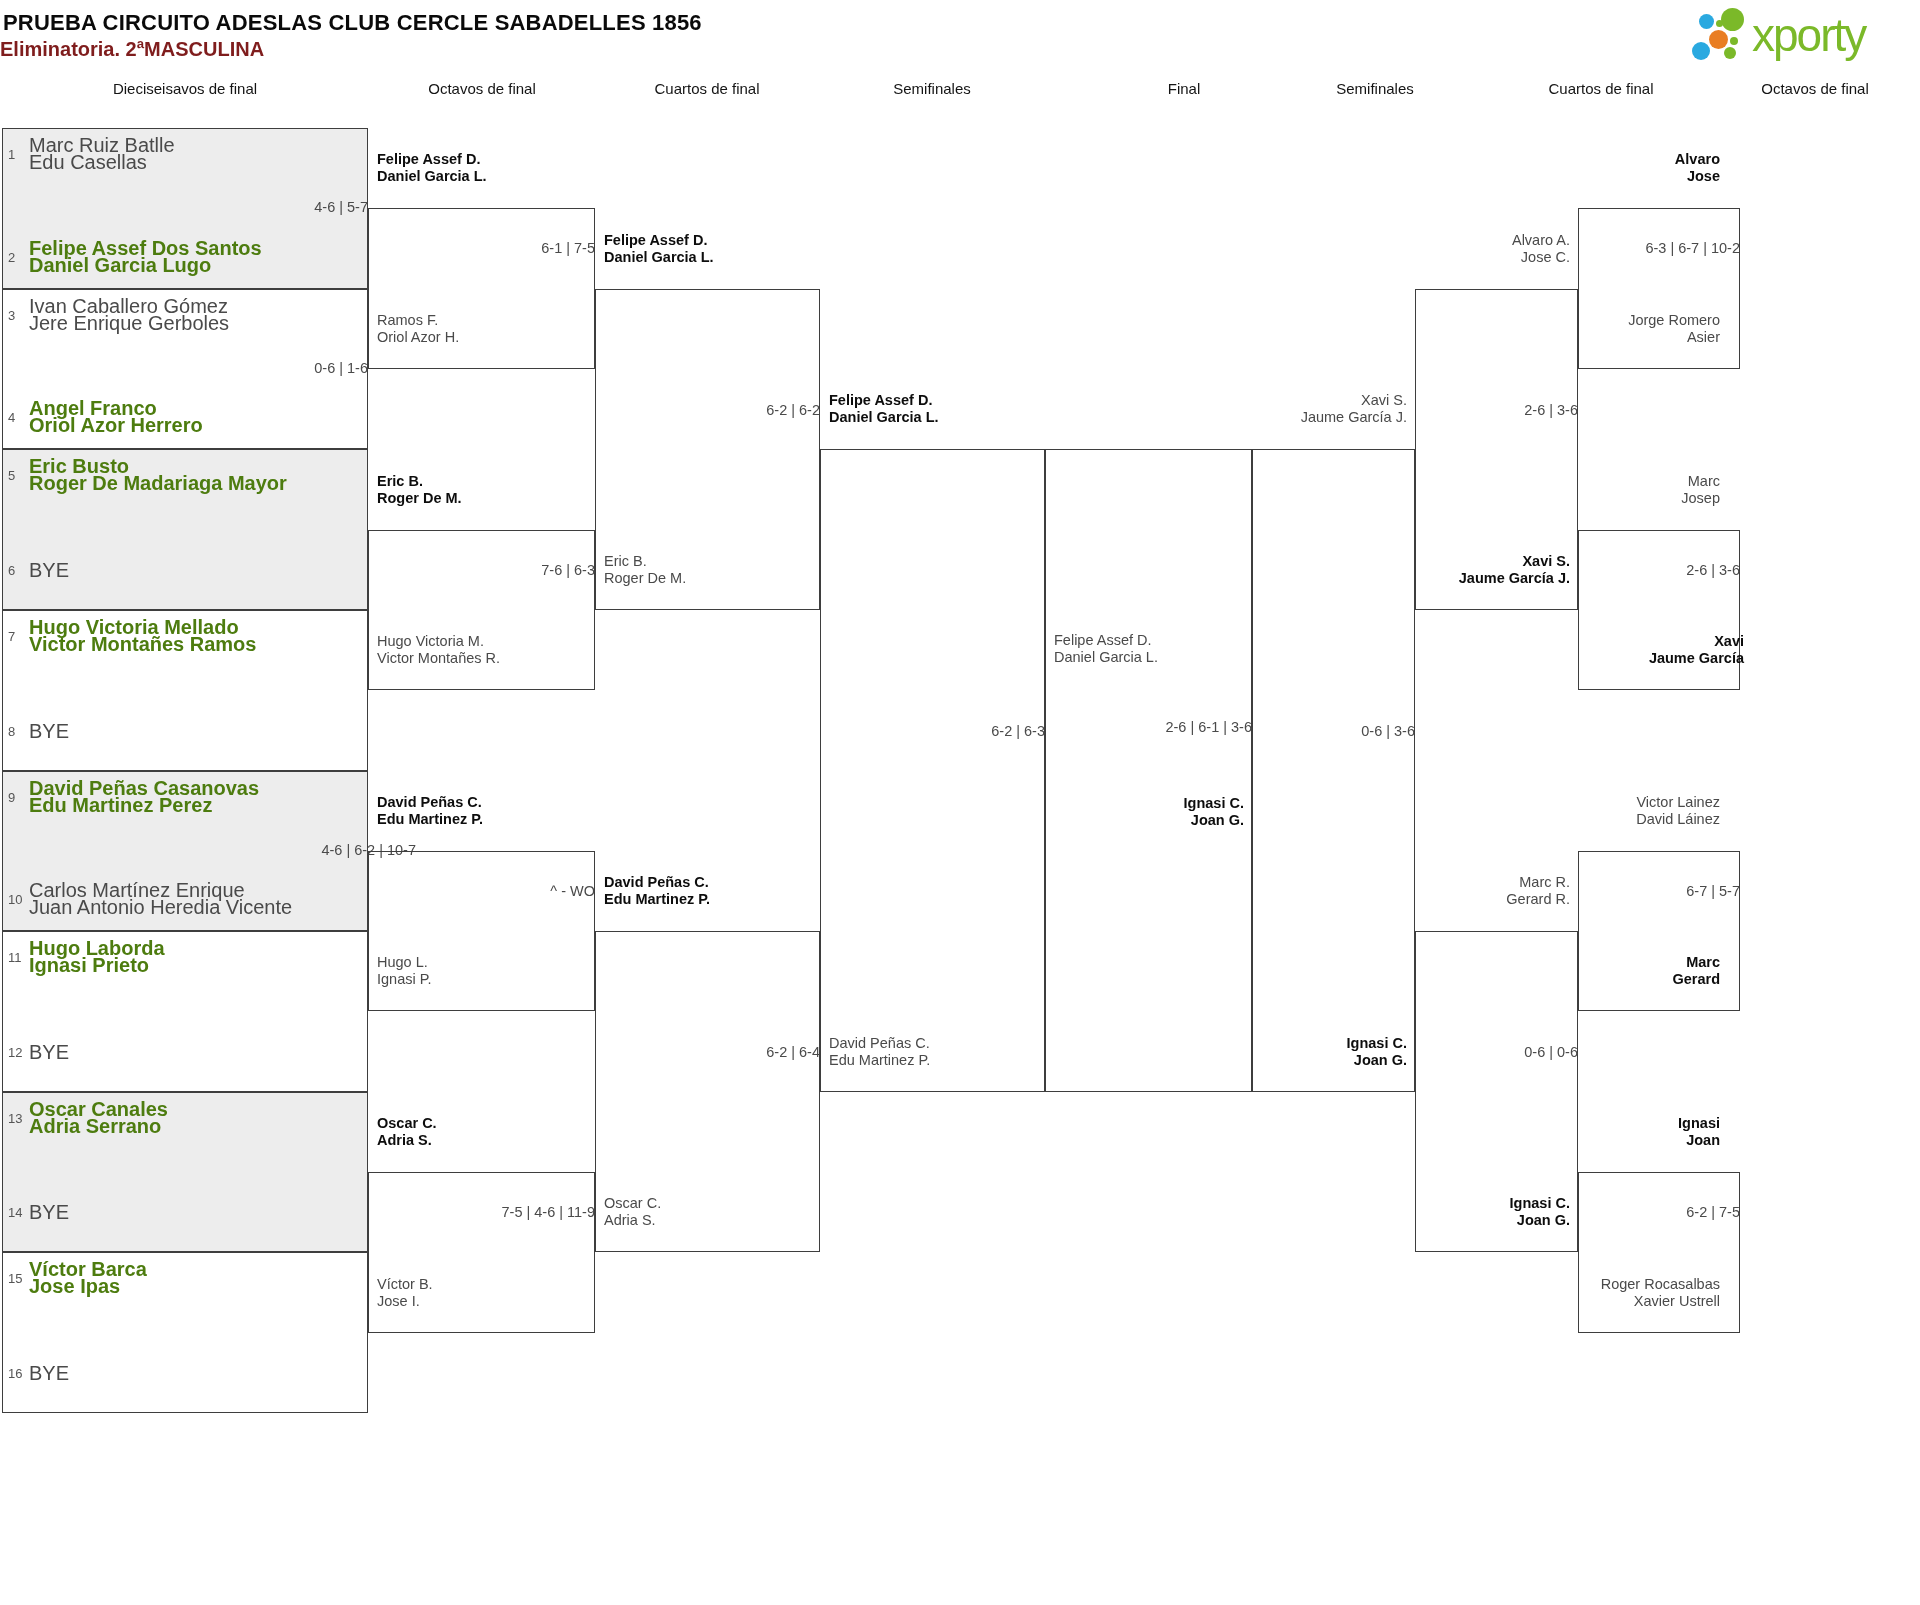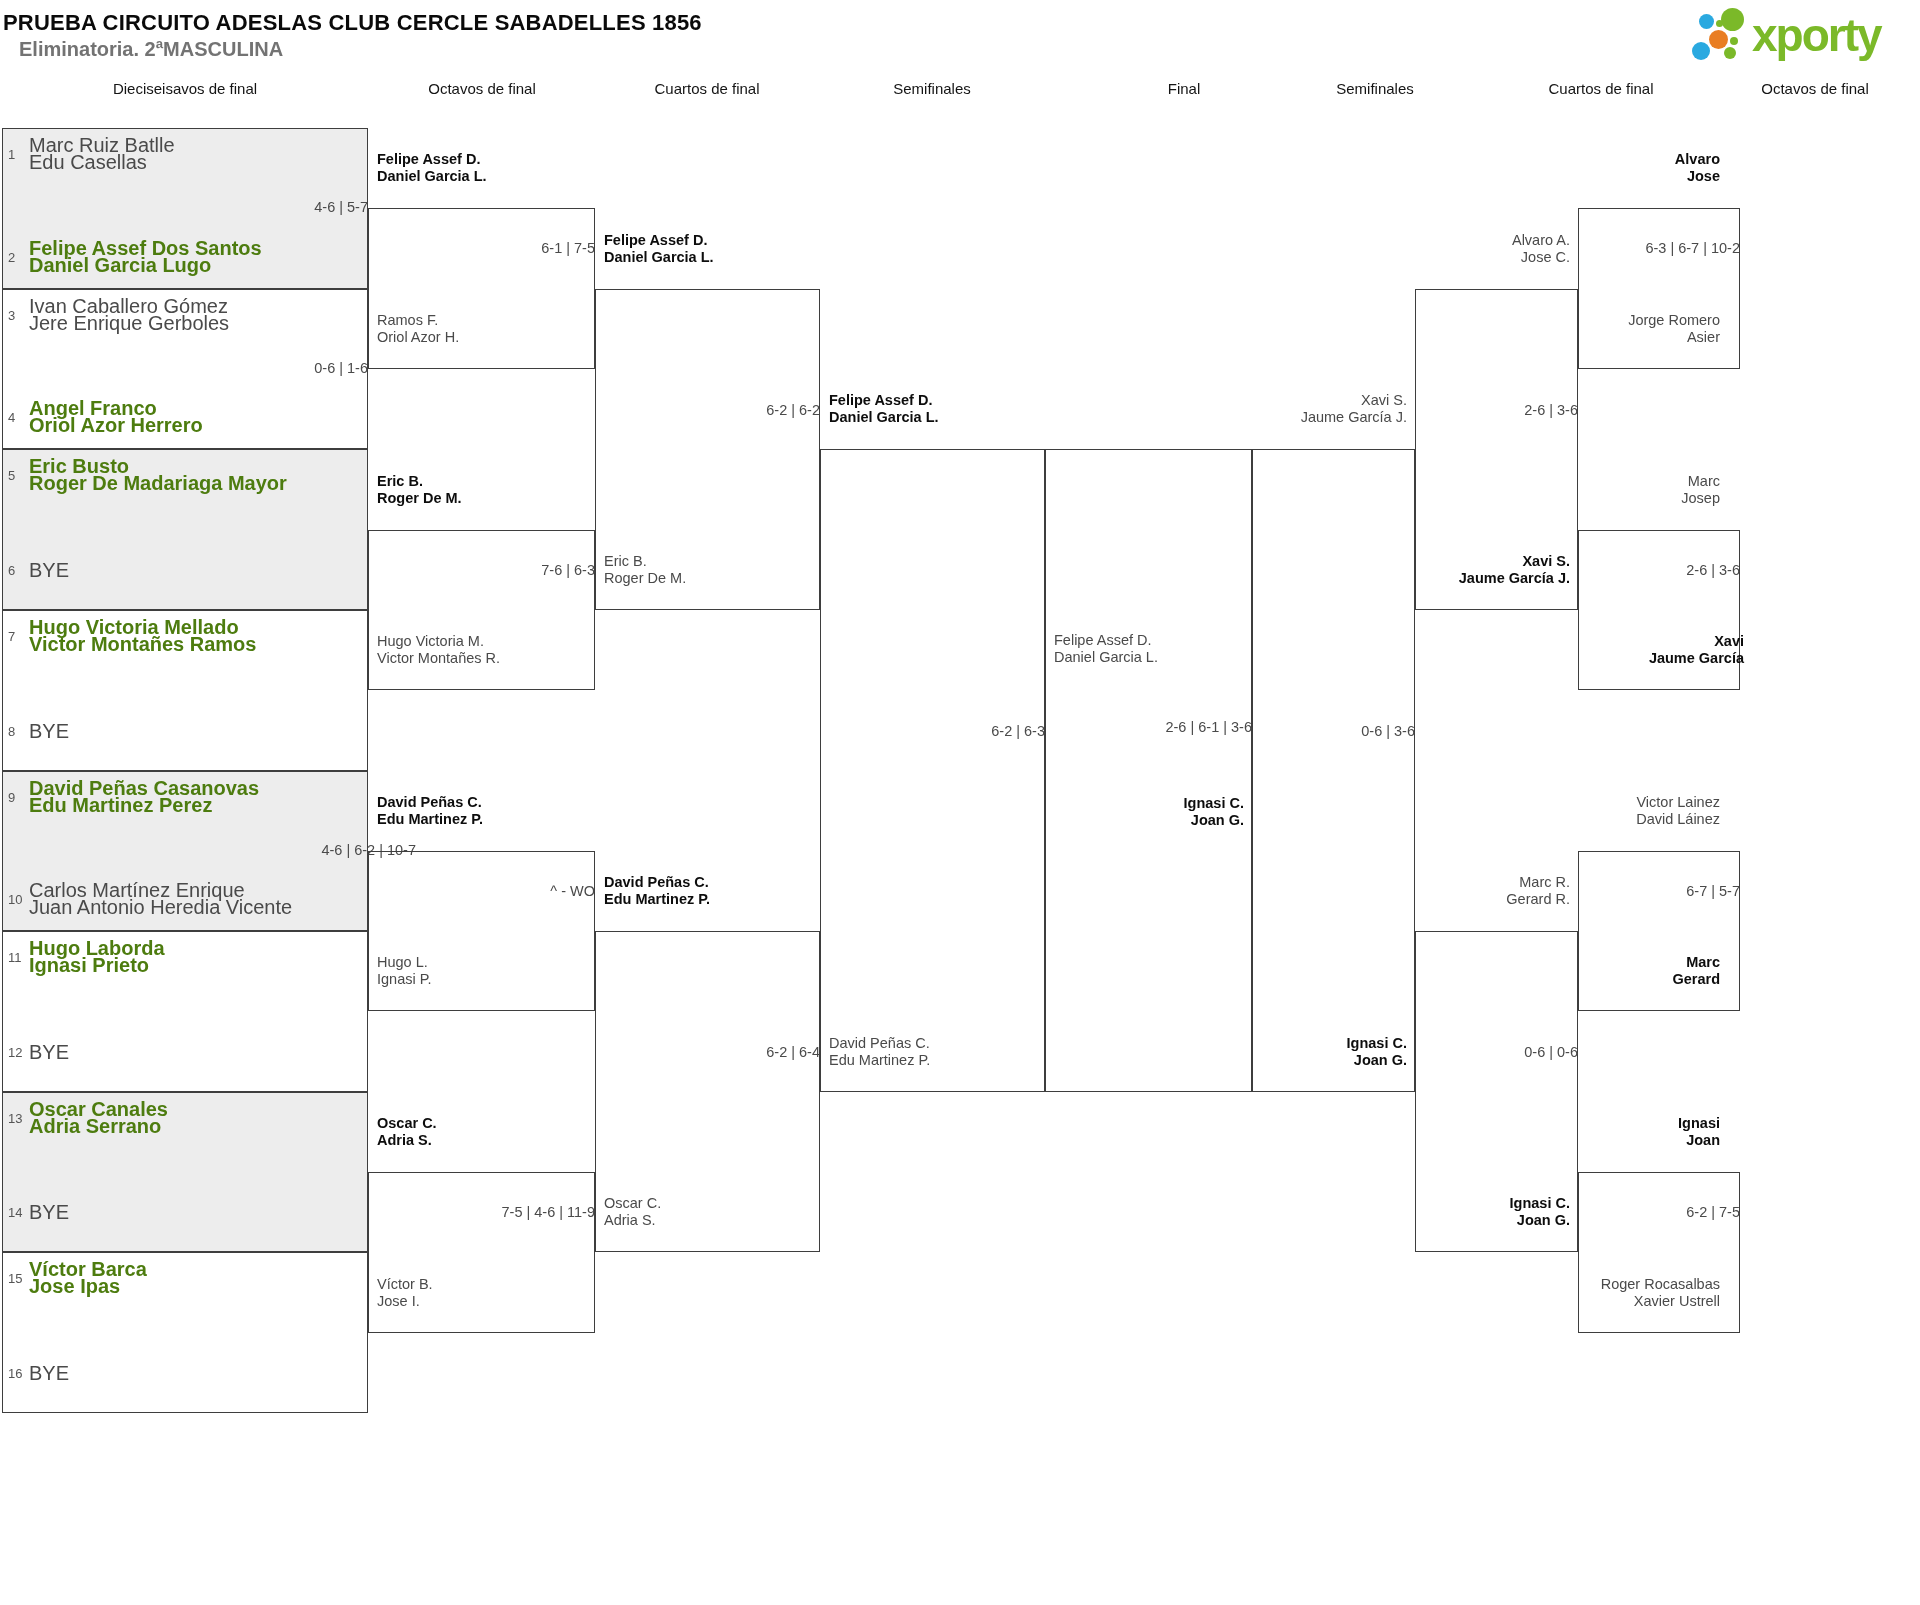"Eliminatoria. 2ªMASCULINA" .title2 { color: #737373 -> #7f1d1d; left: 19px -> 0 }
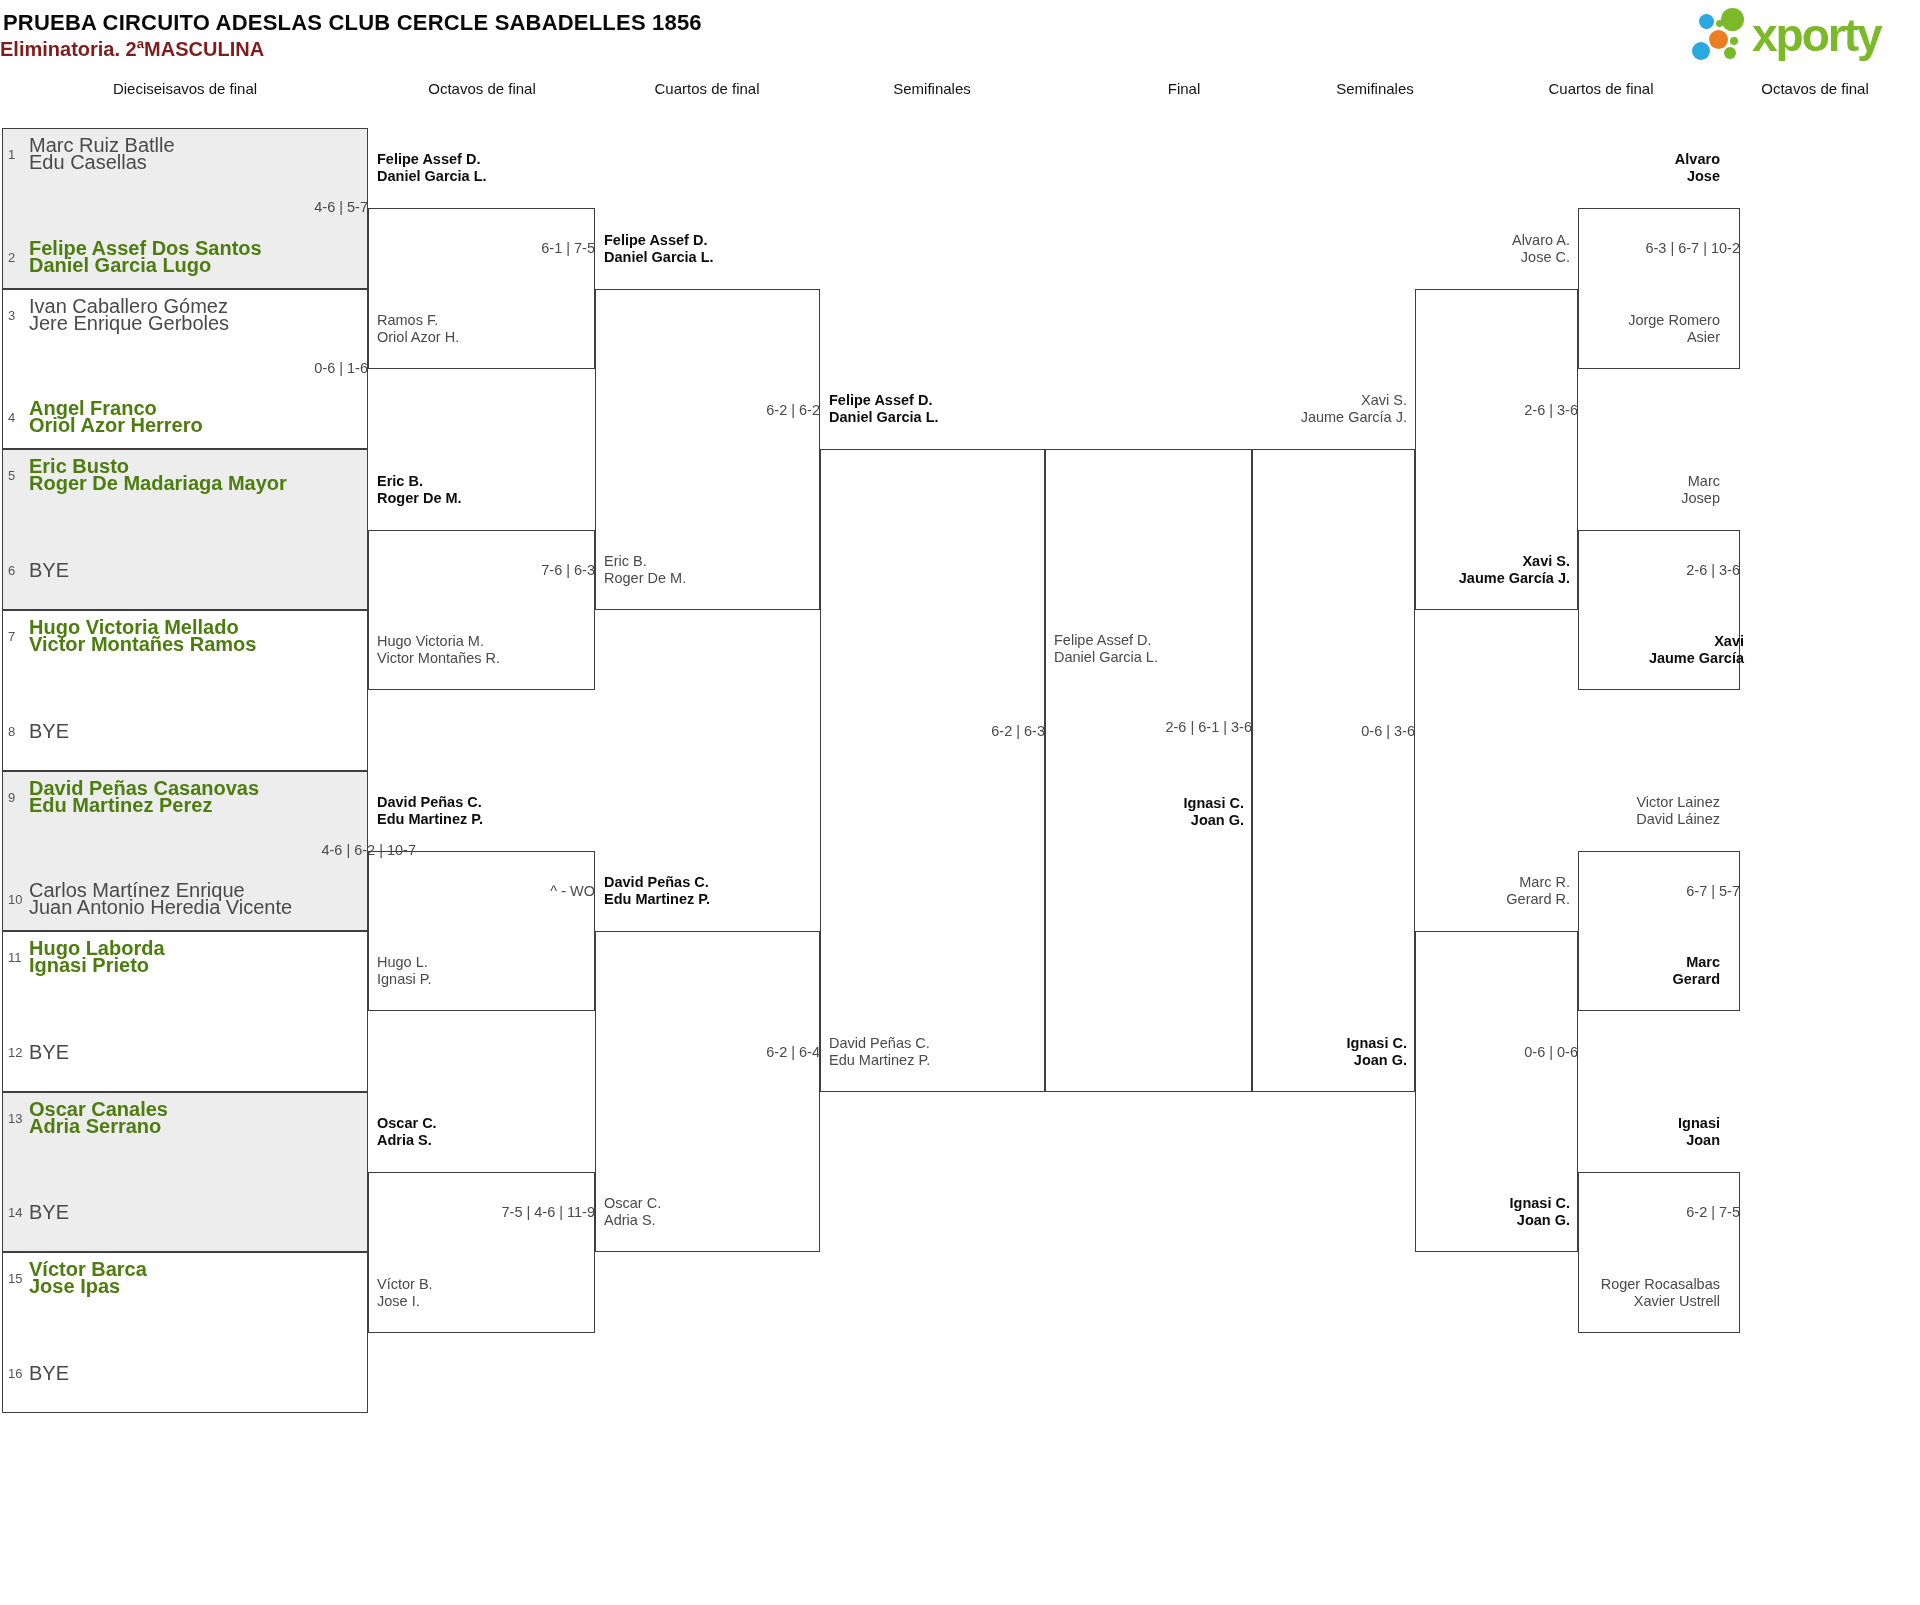"xporty" .wordmark { font-weight: 700 -> 400 }
